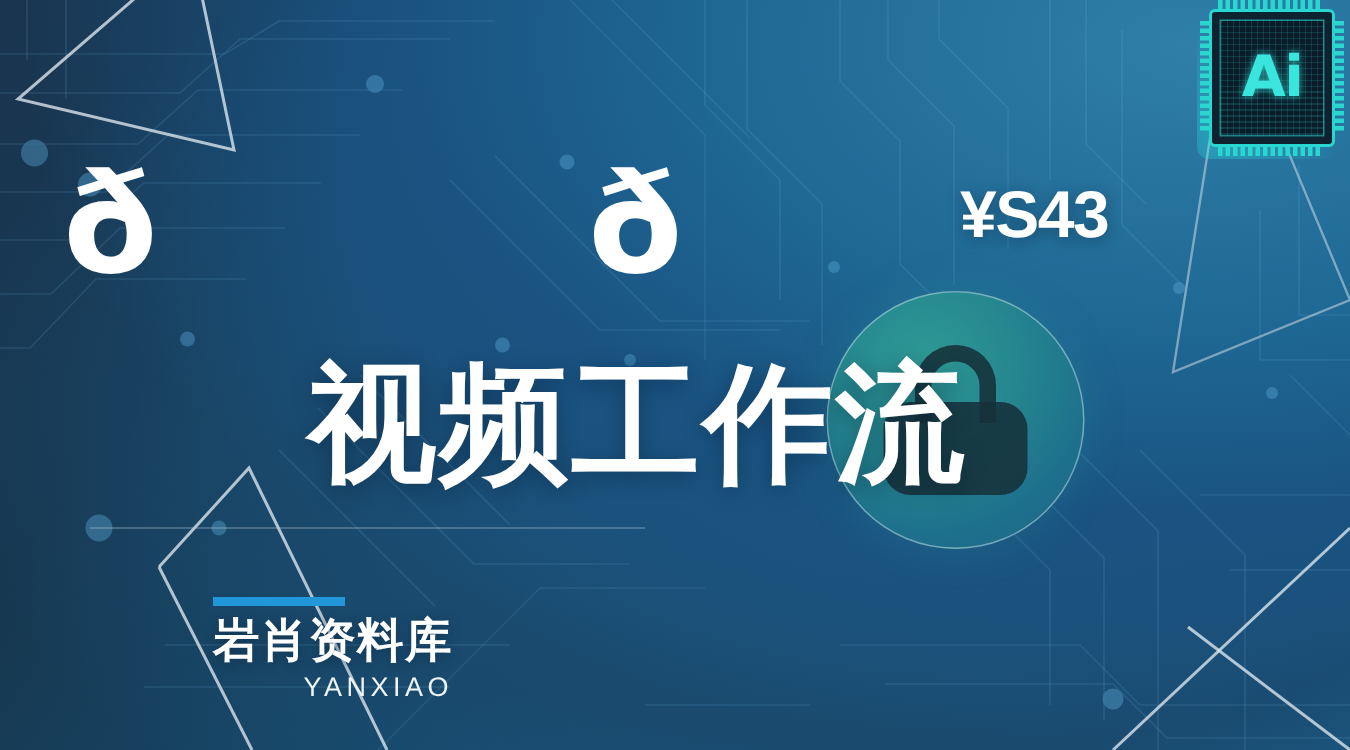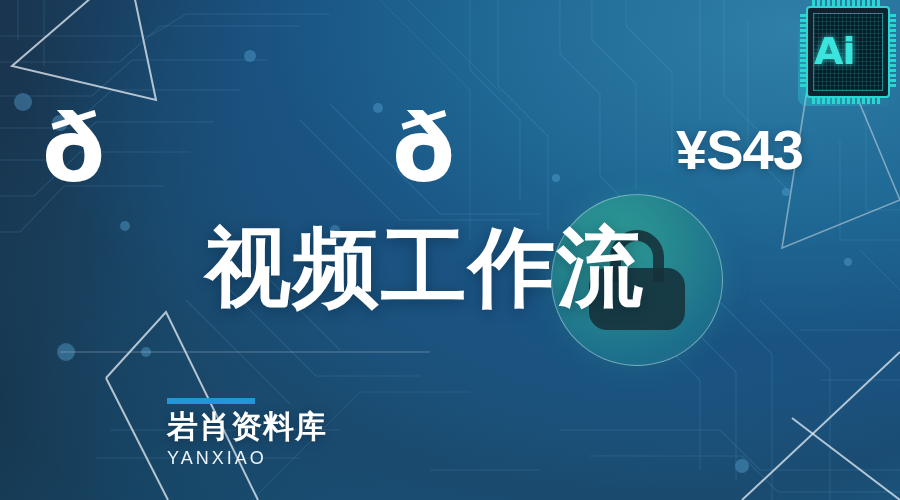"Ai" .chip-inner { justify-content: none -> center }
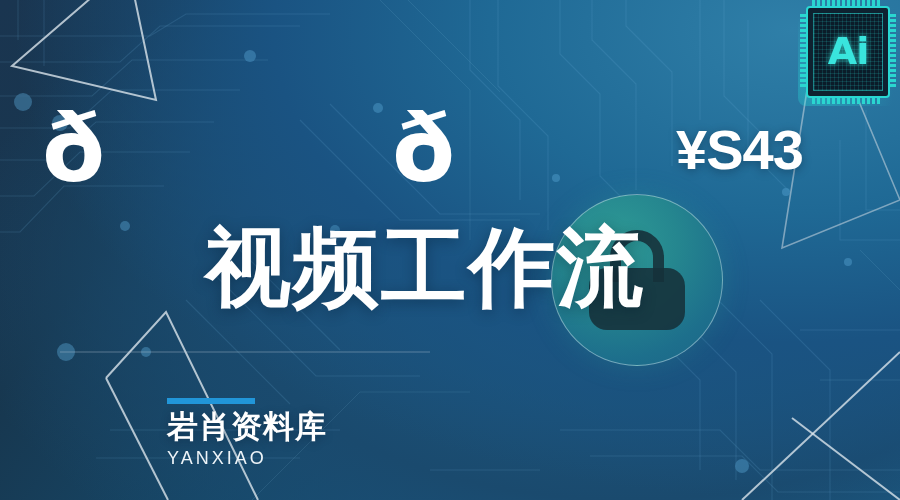"¥S43" .price { font-size: 56px -> 44px; margin-left: 36px -> none }
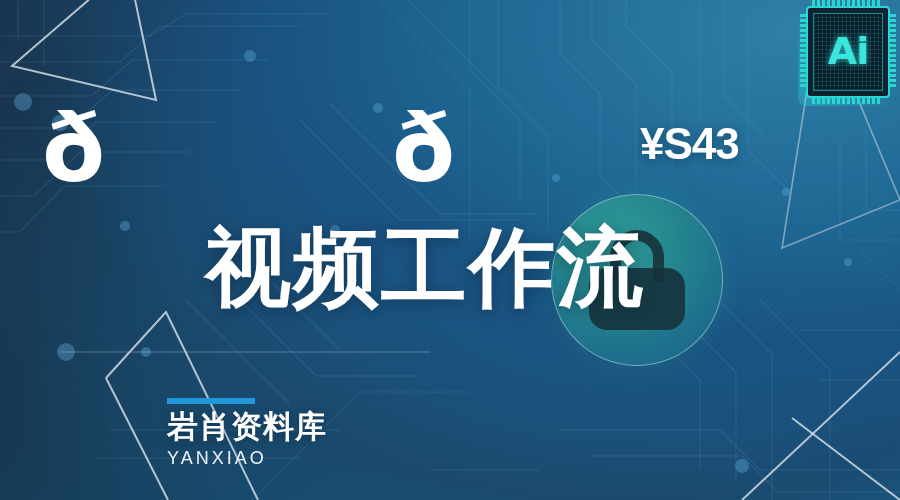"视频工作流" .title { top: 224px -> 240px }
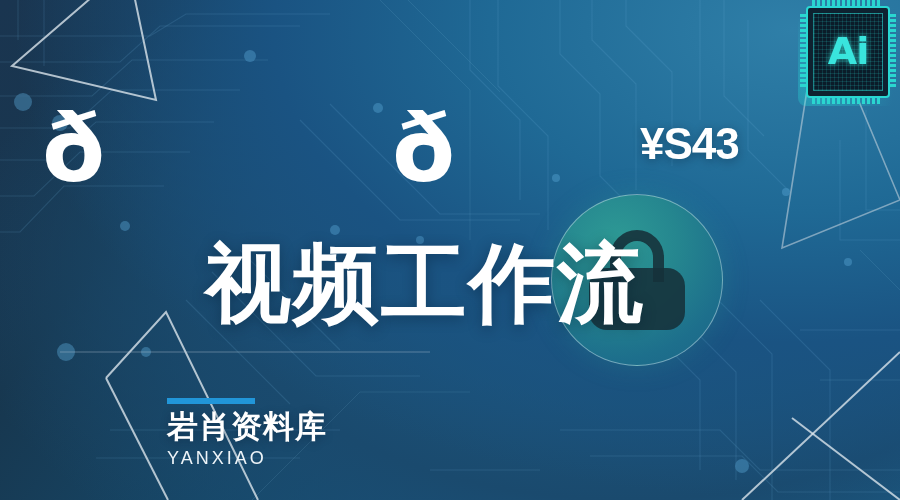"岩肖资料库" .brand { left: 167px -> 142px; text-align: none -> right }
